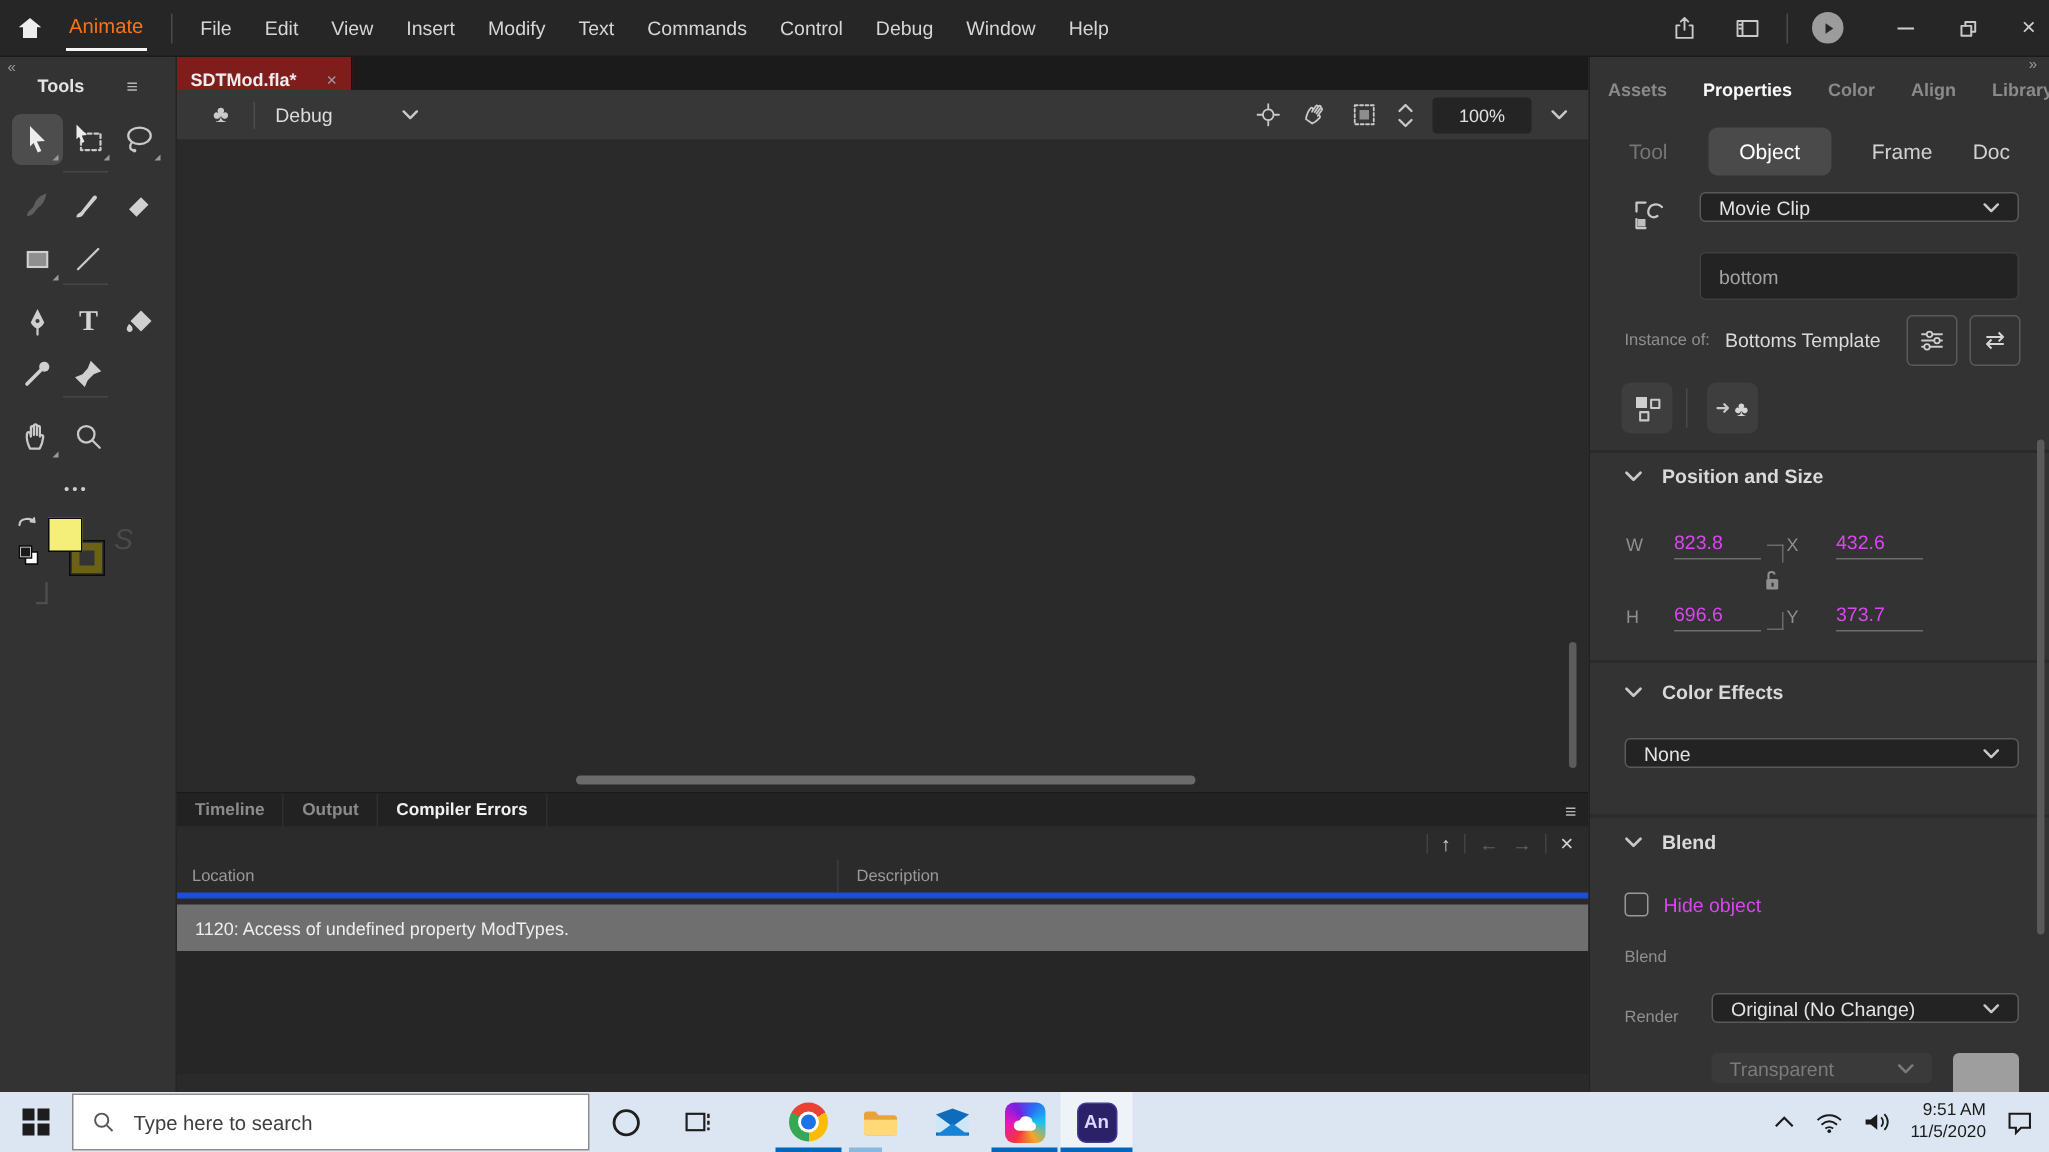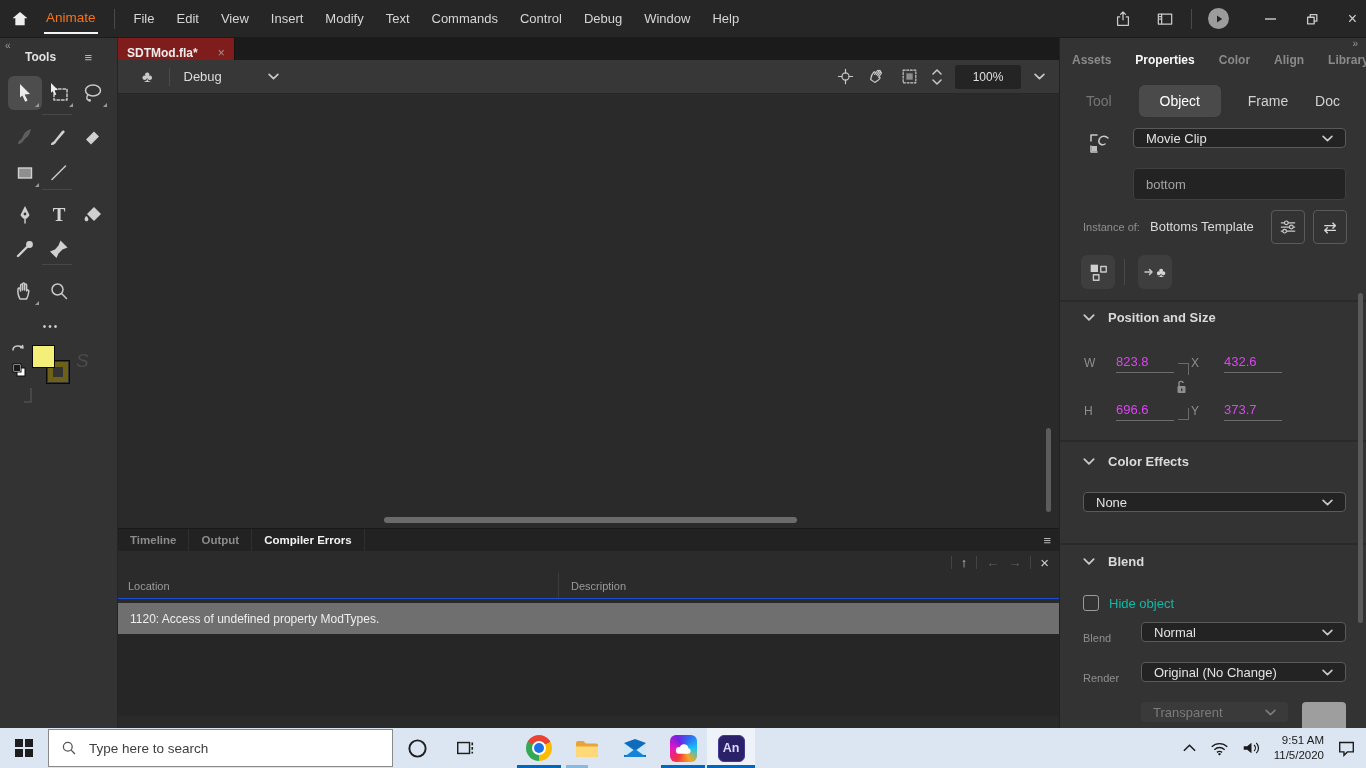"Location" .bp-header { border-bottom: 1px solid #1d4ed8 -> 4px solid #1d4ed8 }
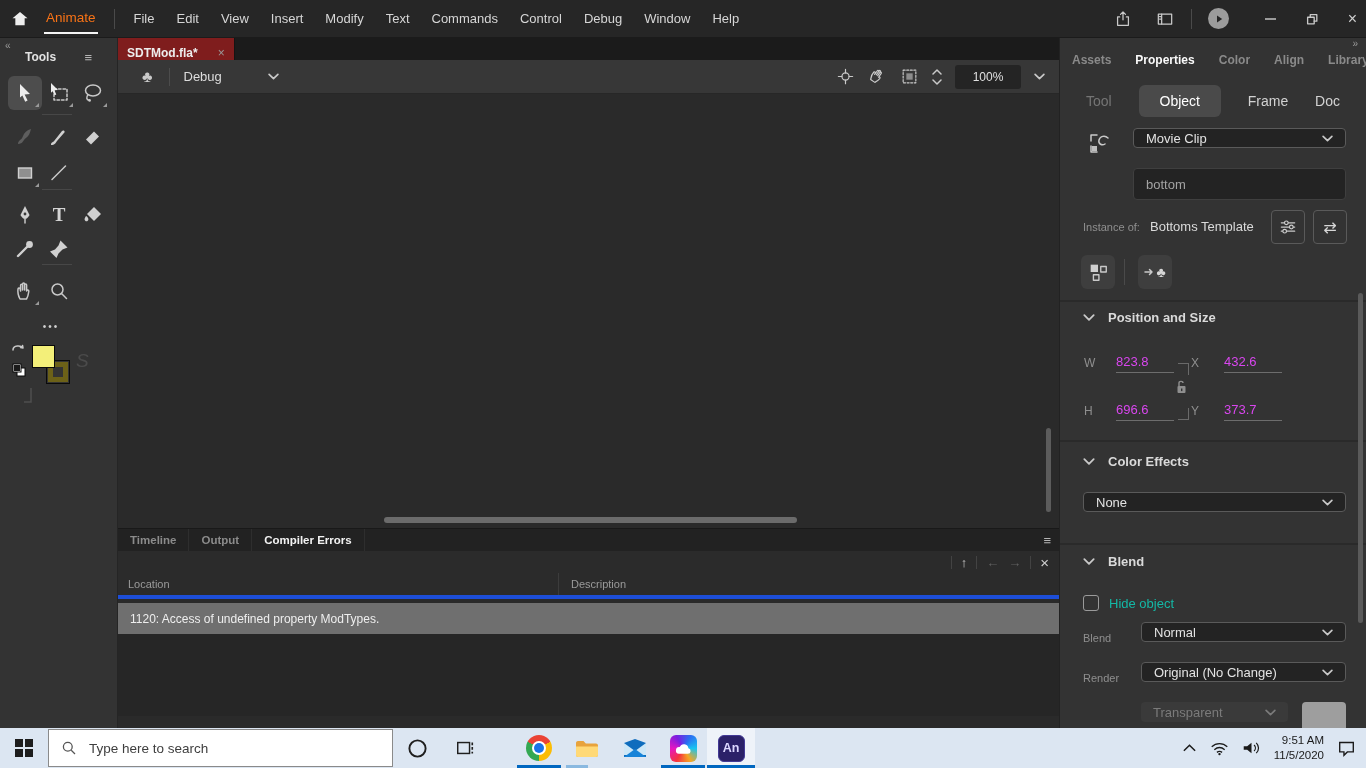"Hide object" .cb-label { color: #14b8a6 -> #d946ef }
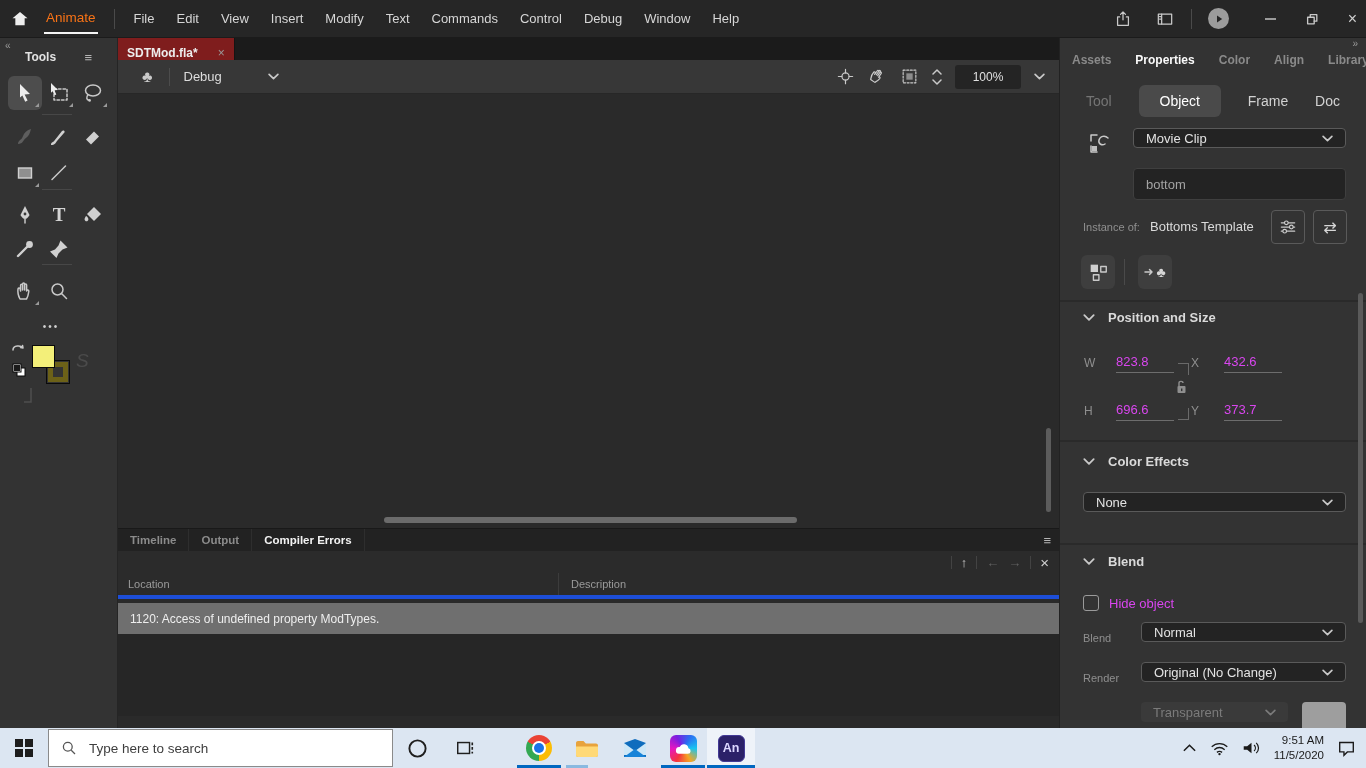"Normal" div.dd { html: <div> <span>Normal</span> <svg> <path></path> </svg> </div> -> none }
